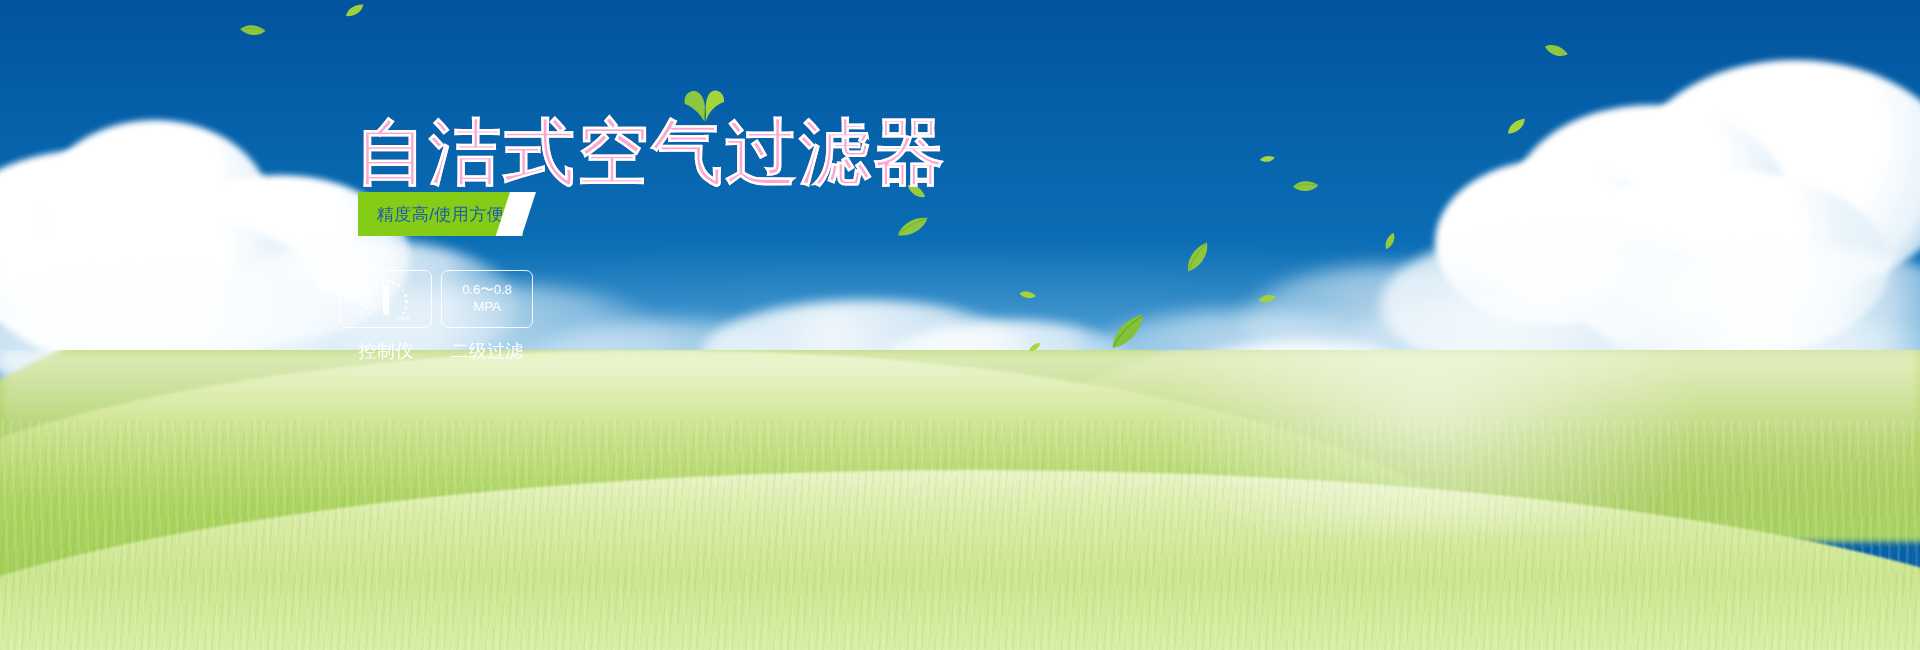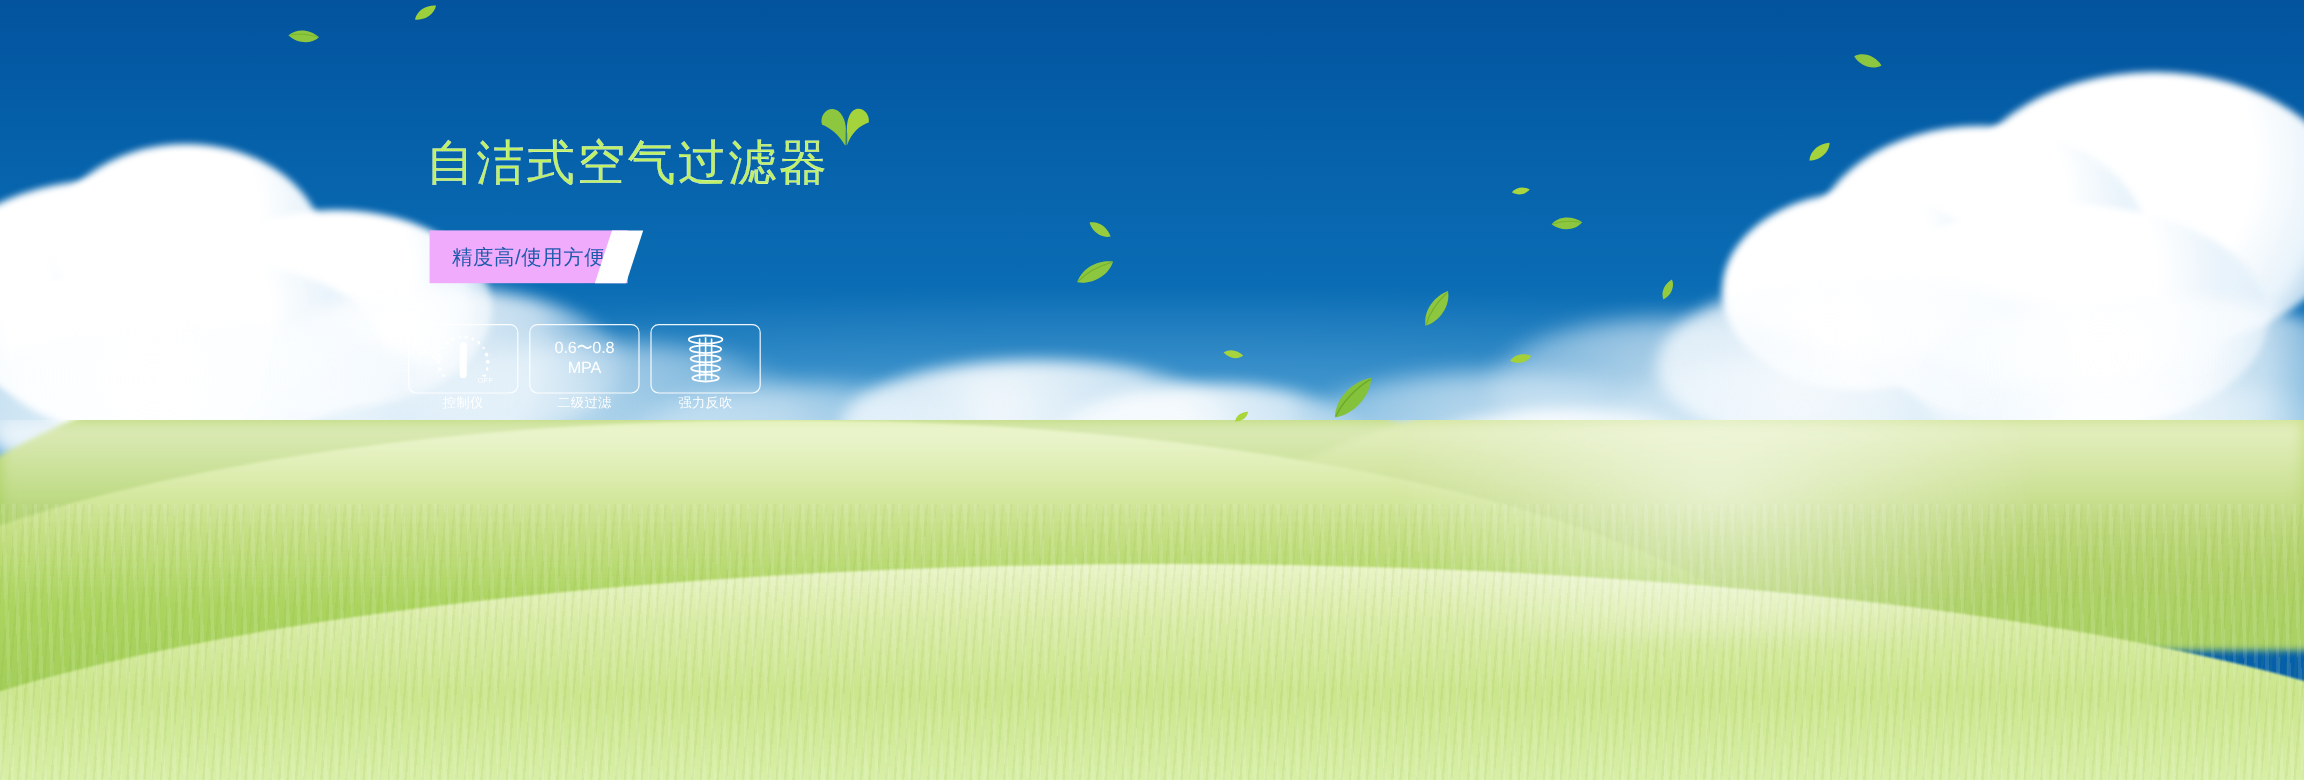"自洁式空气过滤器" .headline { color: #bef264 -> #f9a8d4; font-size: 40px -> 72px; font-weight: 400 -> 700 }
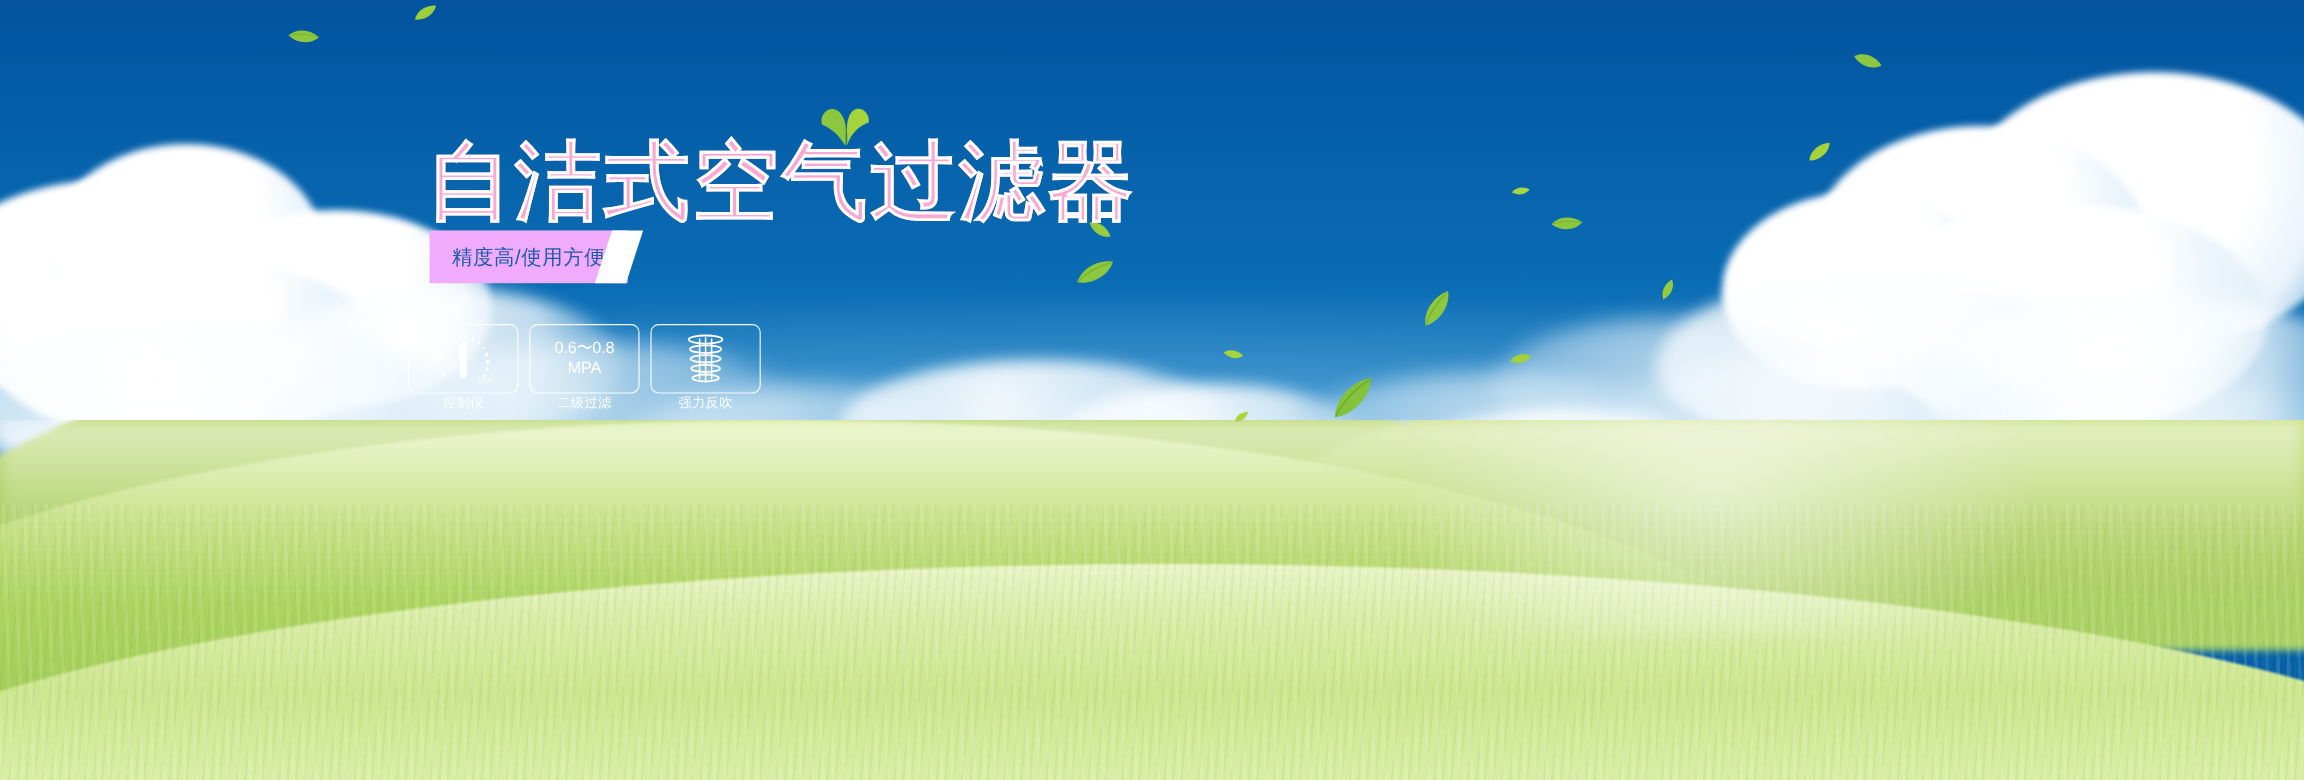"精度高/使用方便" .tab-b { background: #f0abfc -> #84cc16 }
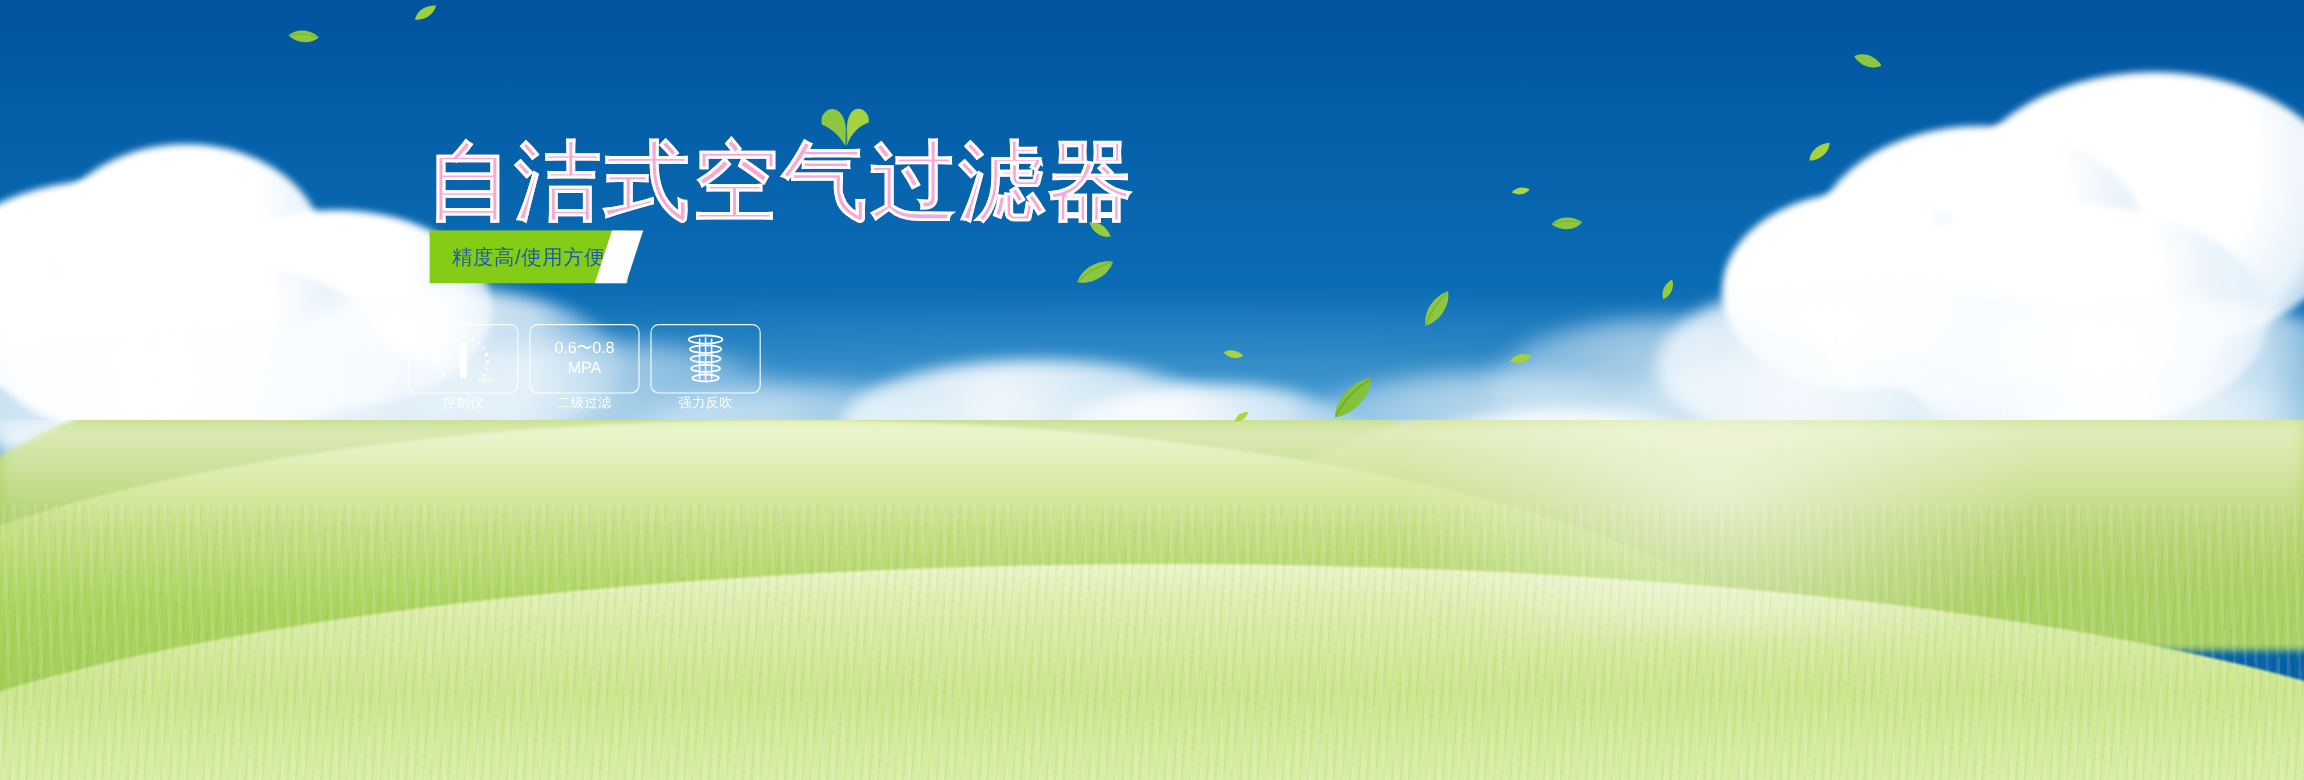"控制仪" .feat-label { font-size: 11px -> 18px; margin-top: none -> 11px }
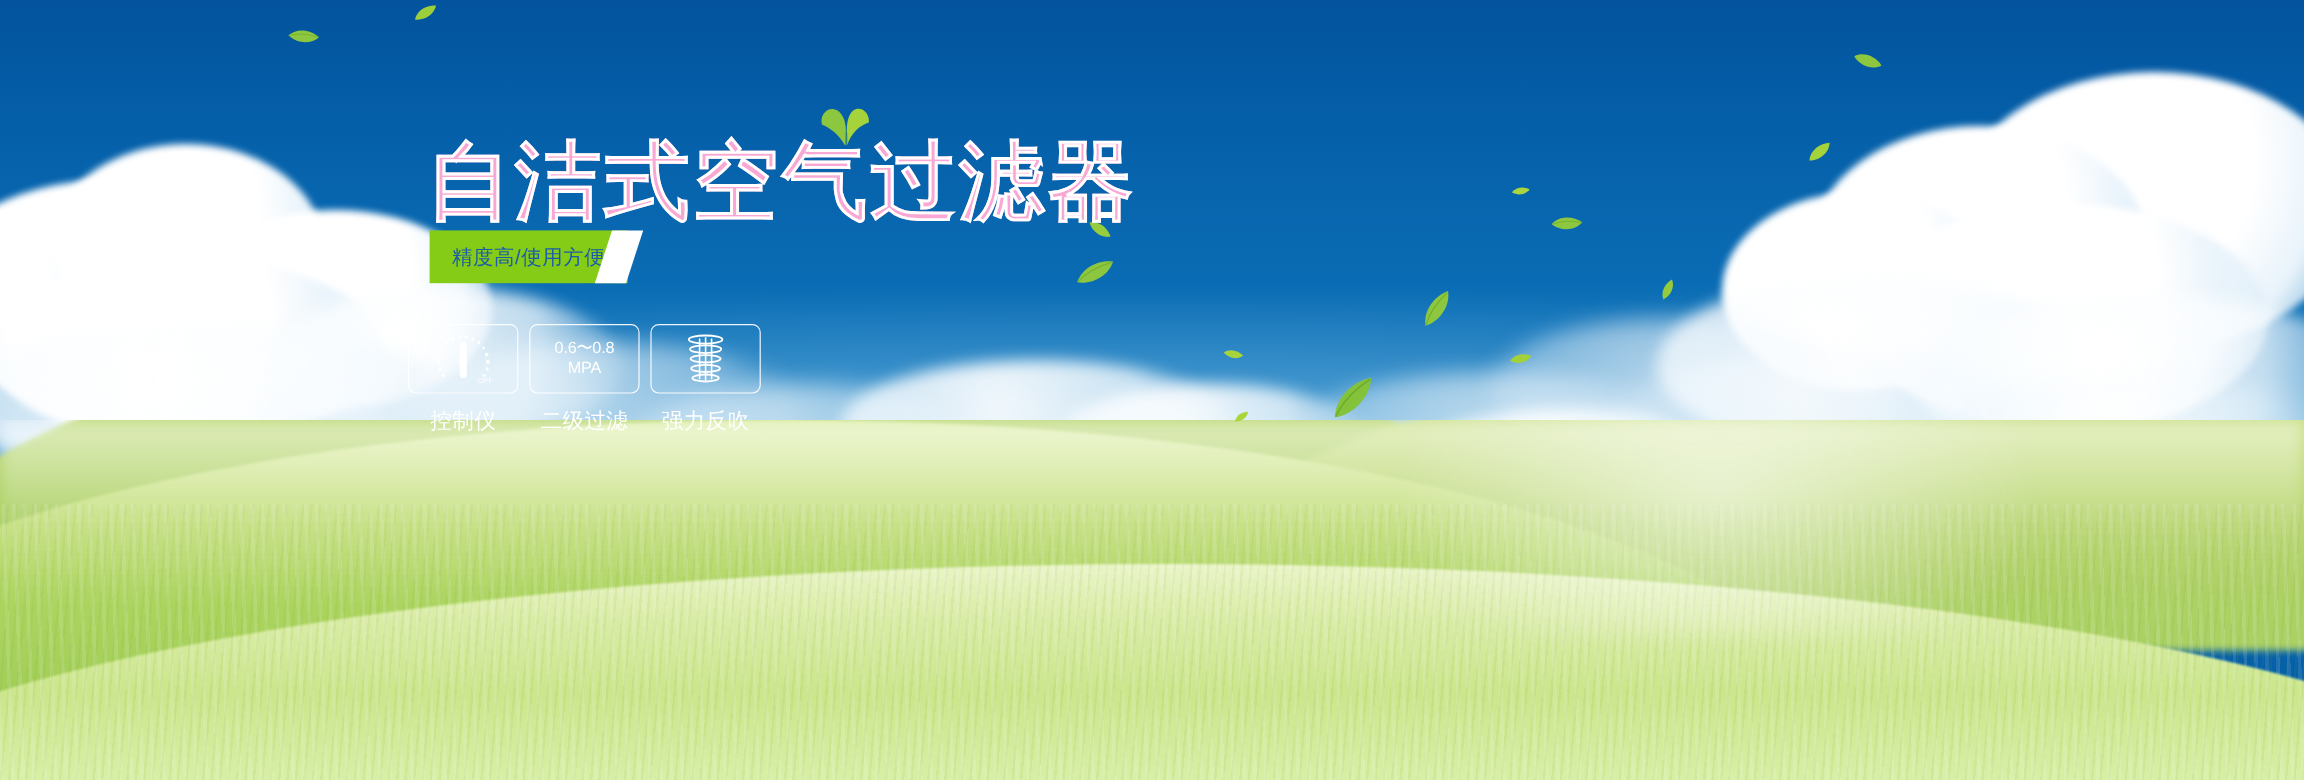"强力反吹" div.feat { html: <div> <div> <div> <svg> <g> <ellipse></ellipse> <ellipse></ellipse> <ellipse></ellipse> <ellipse></ellipse> <ellipse></ellipse> </g> <g> <line></line> <line></line> <line></line> </g> </svg> </div> </div> <div>强力反吹</div> </div> -> none }
